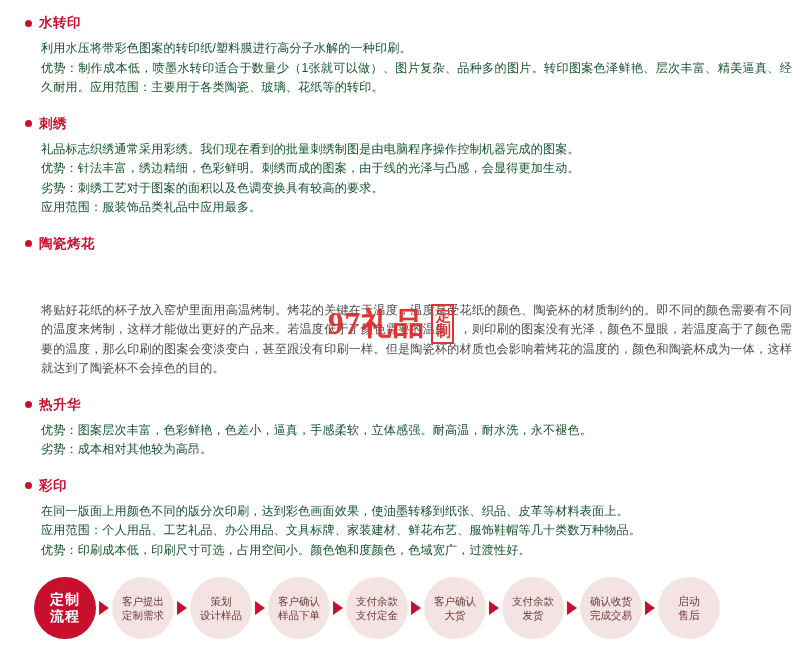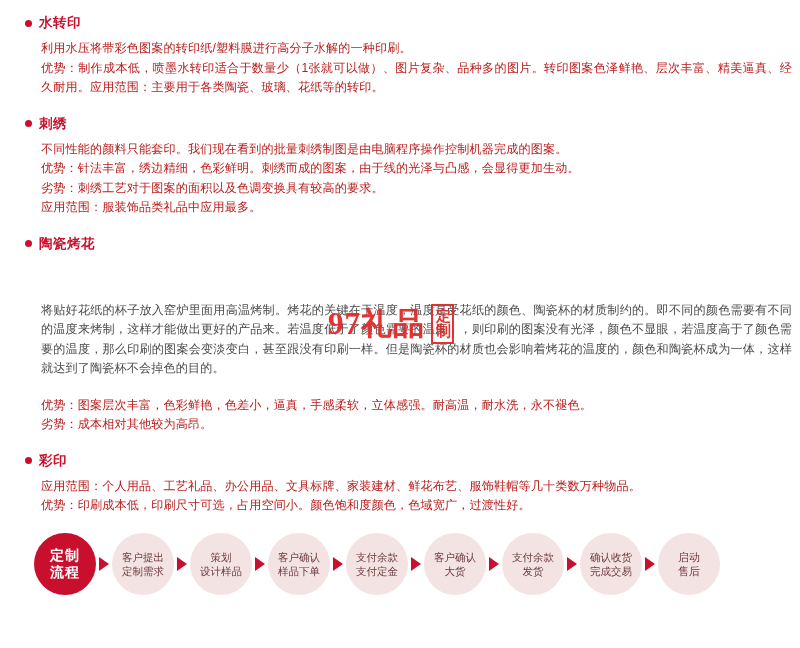"利用水压将带彩色图案的转印纸/塑料膜进行高分子水解的一种印刷。" .line { color: #b91c1c -> #14532d }
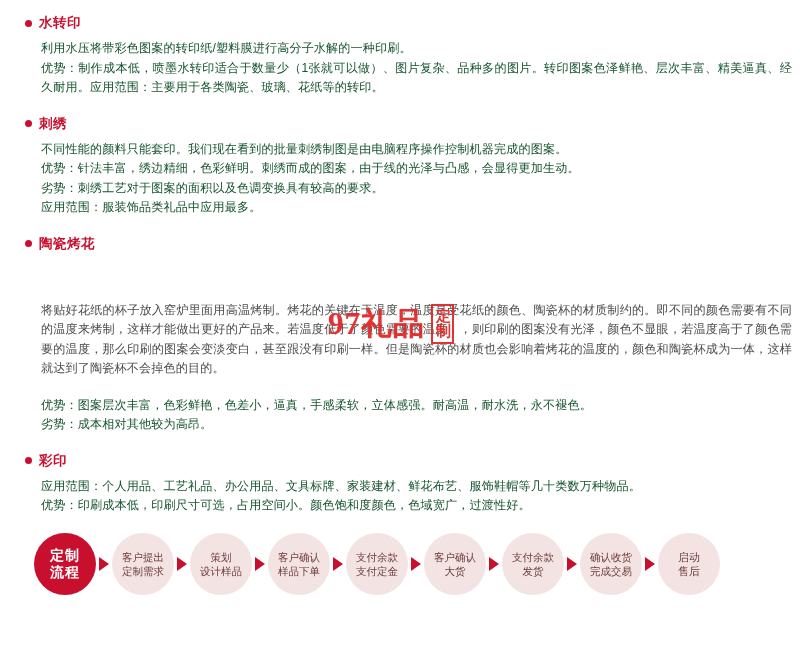"不同性能的颜料只能套印。我们现在看到的批量刺绣制图是由电脑程序操作控制机器完成的" div.line { text: 不同性能的颜料只能套印 -> 礼品标志织绣通常采用彩绣 }
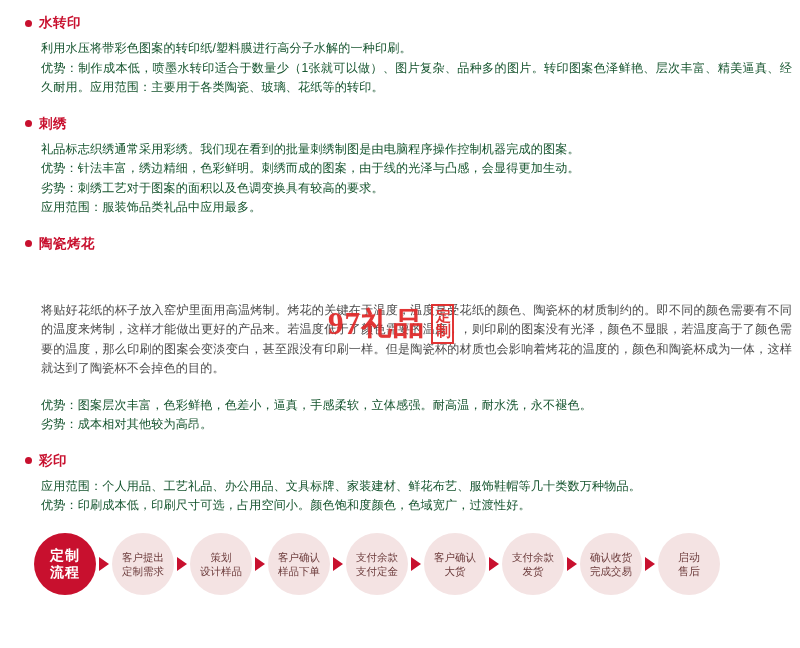"热升华" div.sec-head { html: none -> <div> <span></span> <span>热升华</span> </div> }
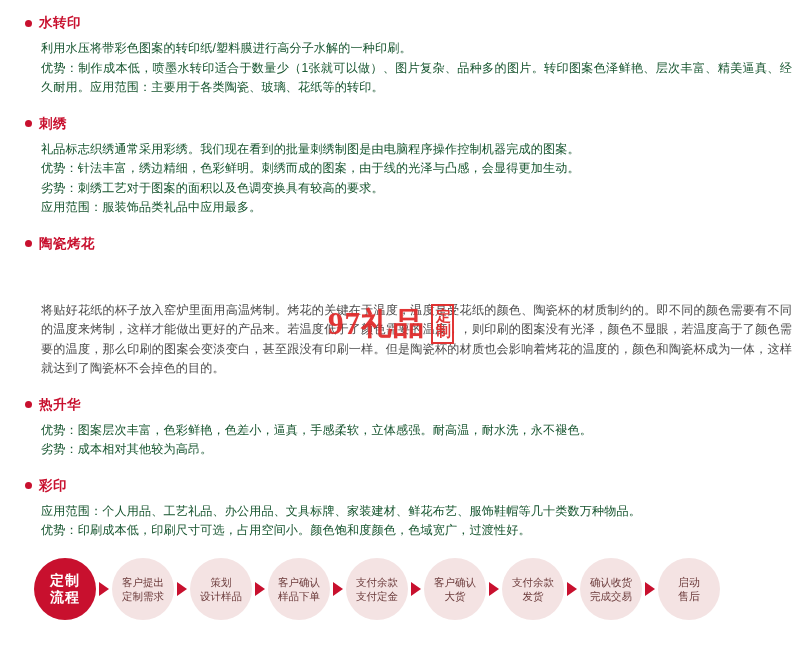"在同一版面上用颜色不同的版分次印刷，达到彩色画面效果，使油墨转移到纸张、织品、皮" div.line { html: none -> <div>在同一版面上用颜色不同的版分次印刷，达到彩色画面效果，使油墨转移到纸张、织品、皮革等材料表面上。</div> }
